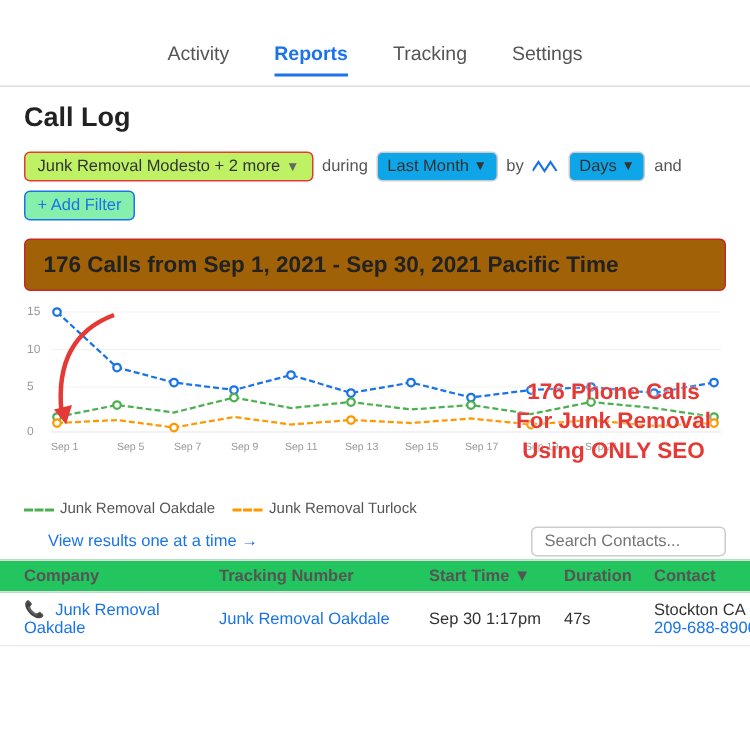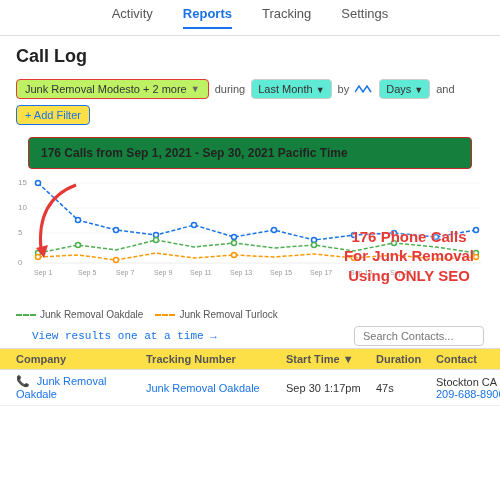"Activity" .top-bar { padding: 0 0 0 0 -> 22px 0 0 0 }
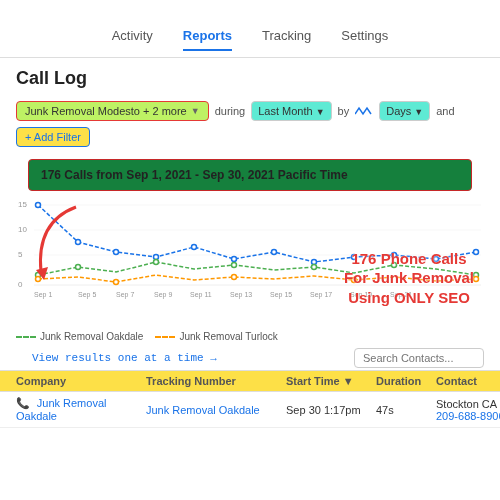"Last Month" .filter-select { align-items: flex-end -> flex-start; background: #5eead4 -> #0ea5e9 }
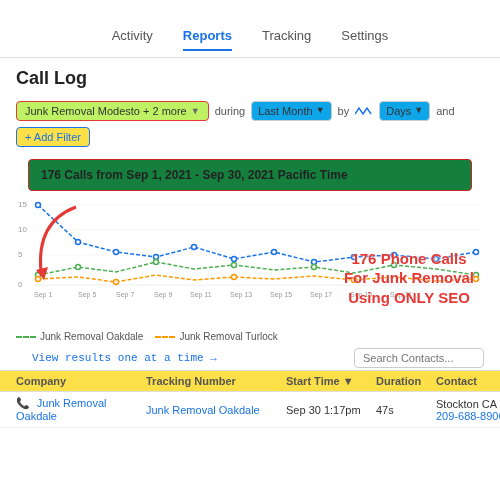"+ Add Filter" .add-filter-btn { background: #fde047 -> #86efac }
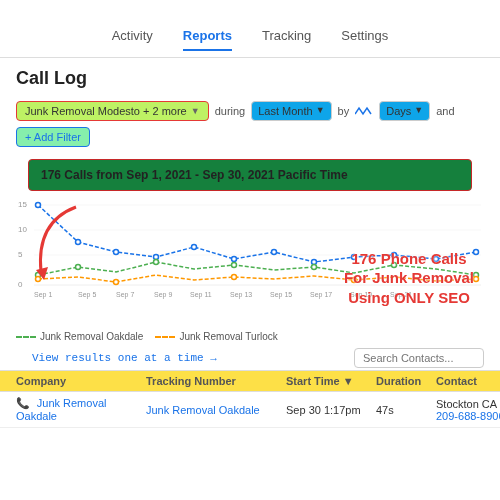"176 Calls from Sep 1," .summary-box { background: #15803d -> #a16207; font-size: 12px -> 15px; margin: 6px 28px -> 6px 16px }
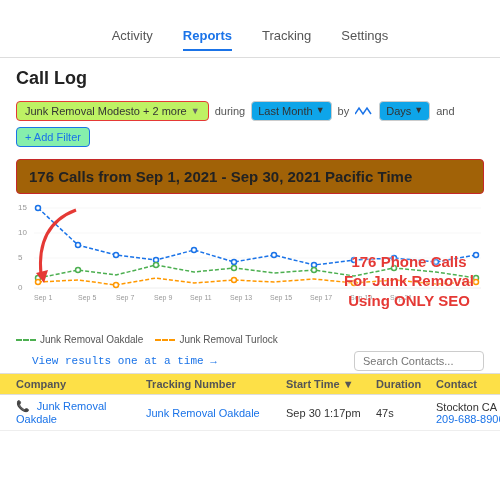"View results one at a" .view-results { font-family: Liberation Mono, monospace -> none }
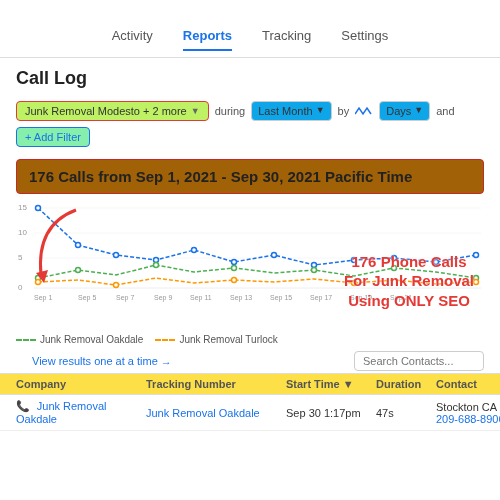"Company" .table-header { background: #fde047 -> #22c55e }
